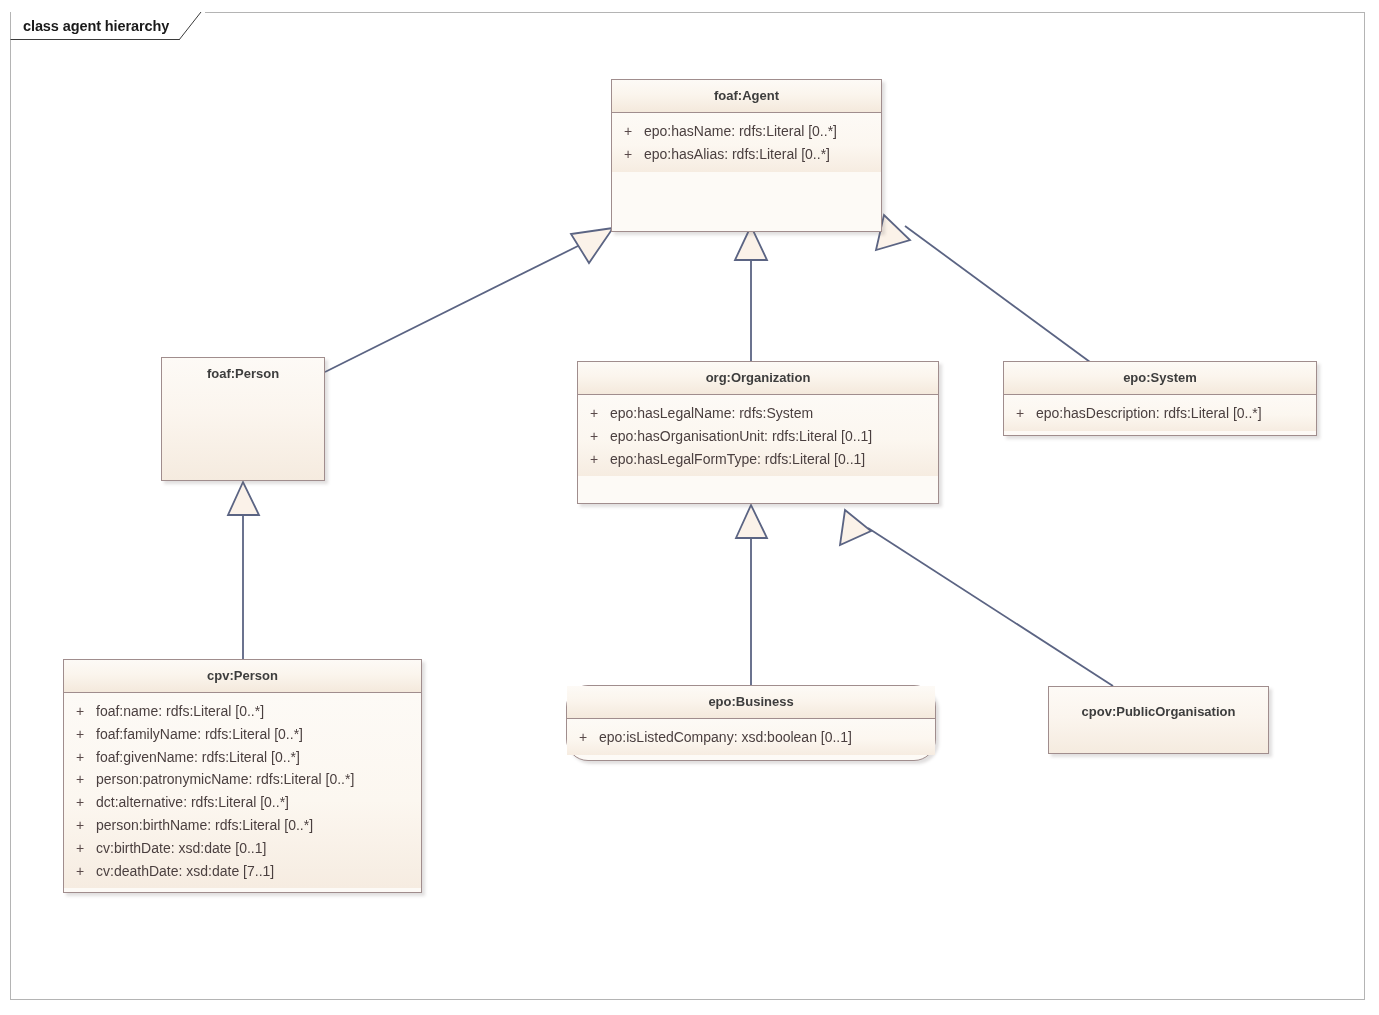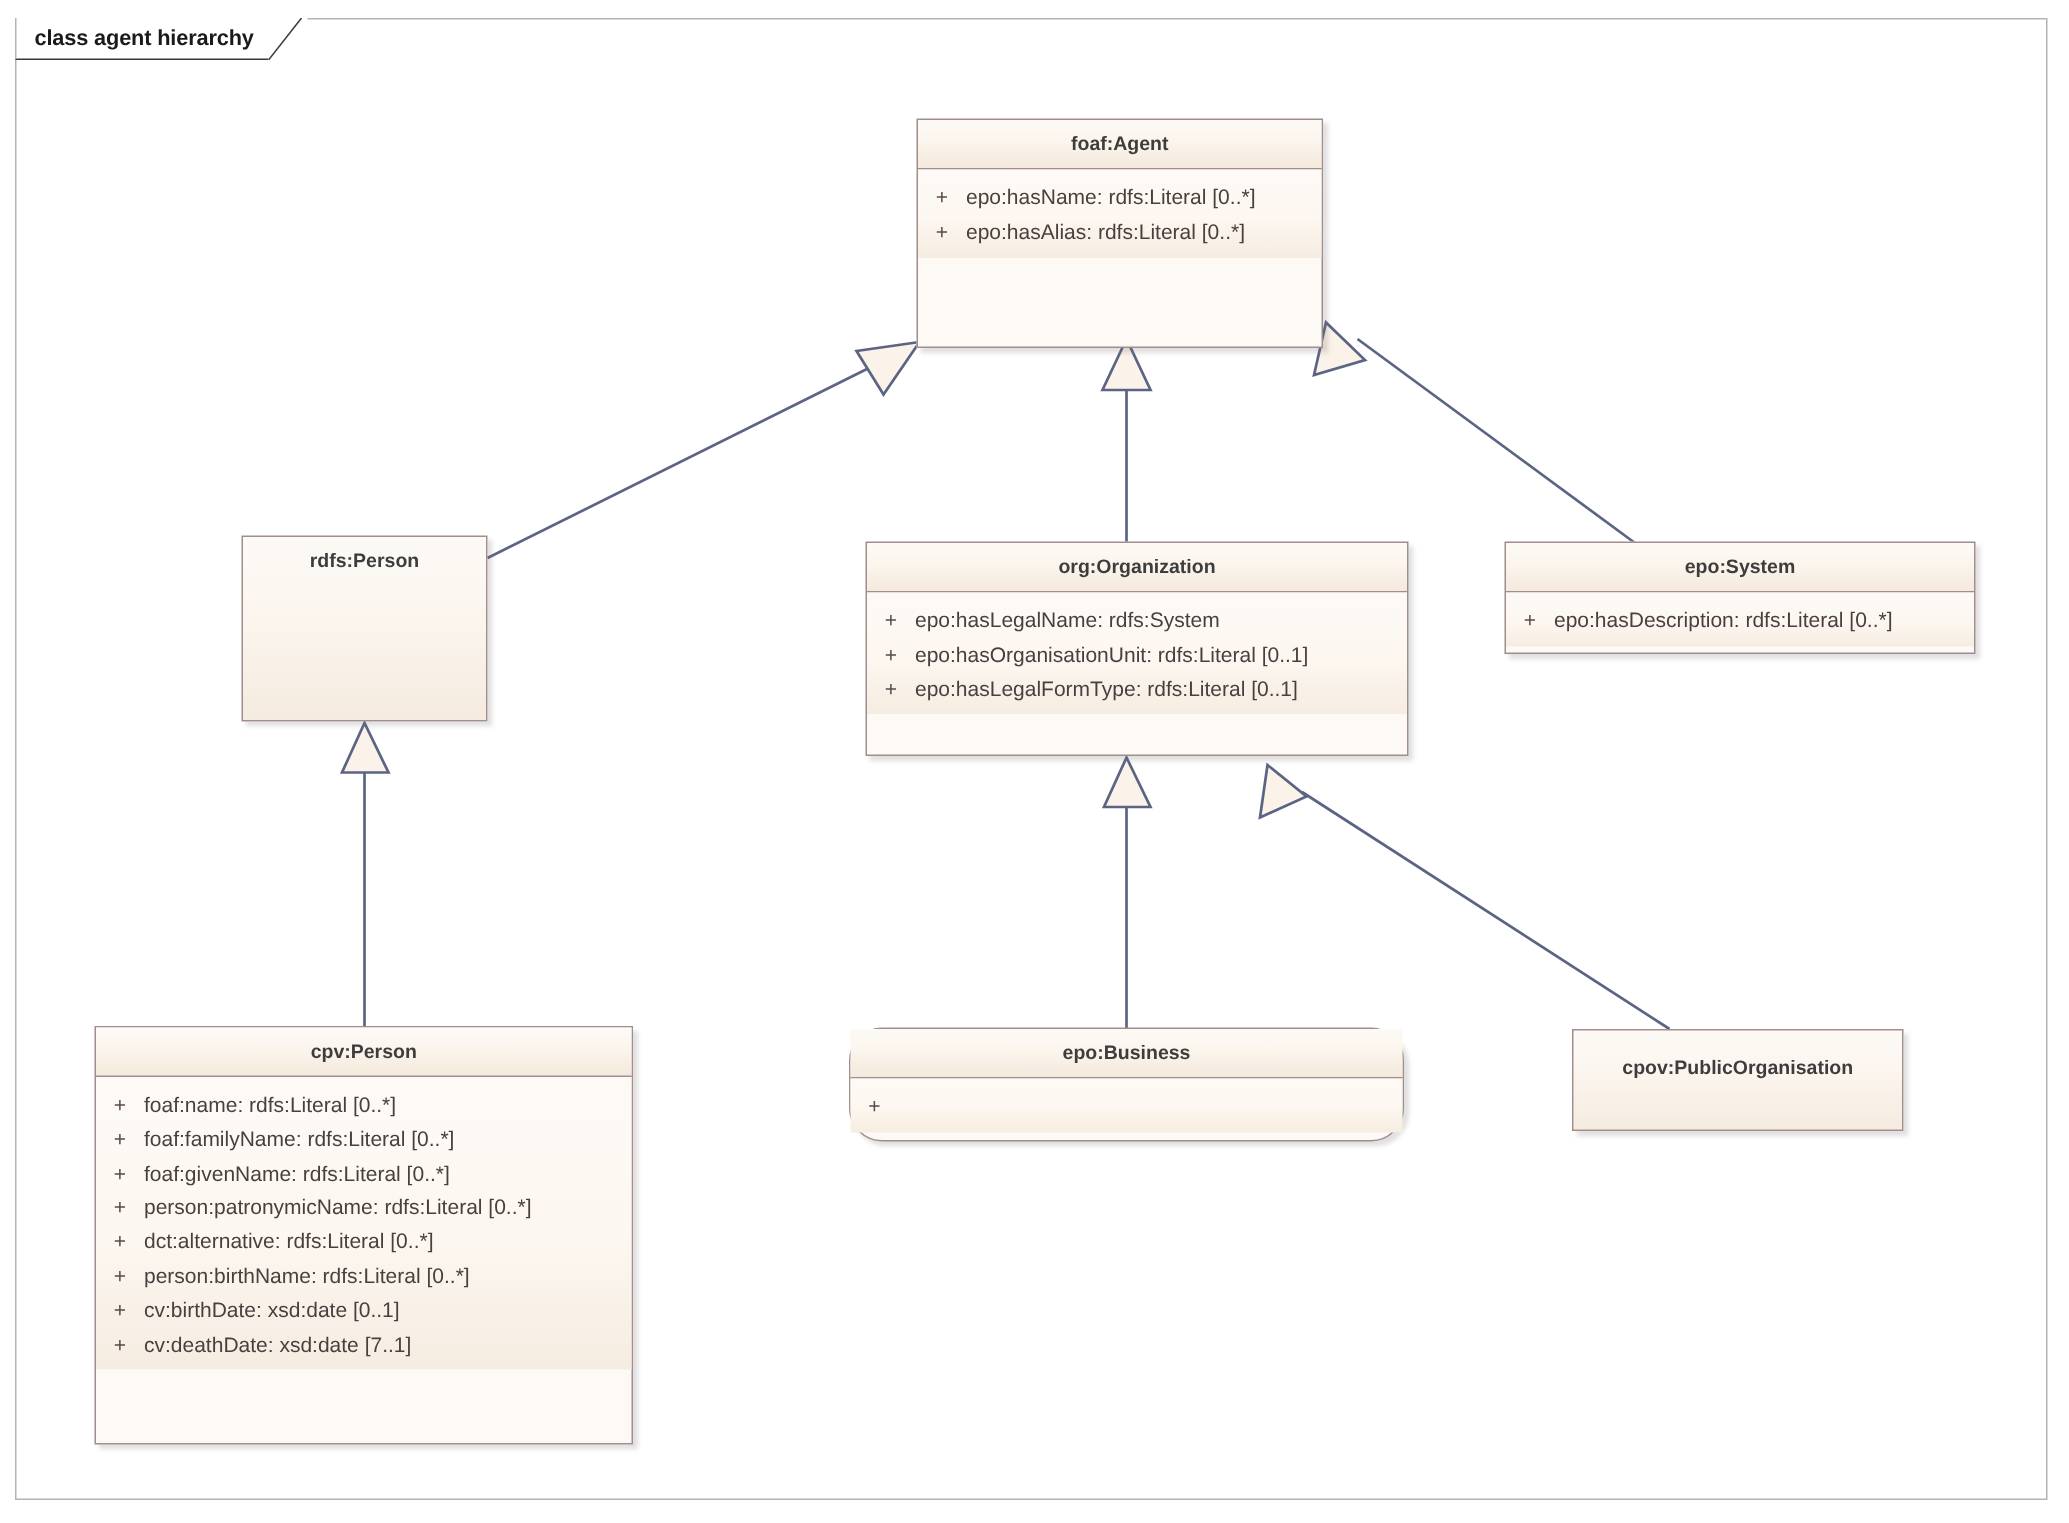"rdfs:Person" div.hdr { text: rdfs:Person -> foaf:Person }
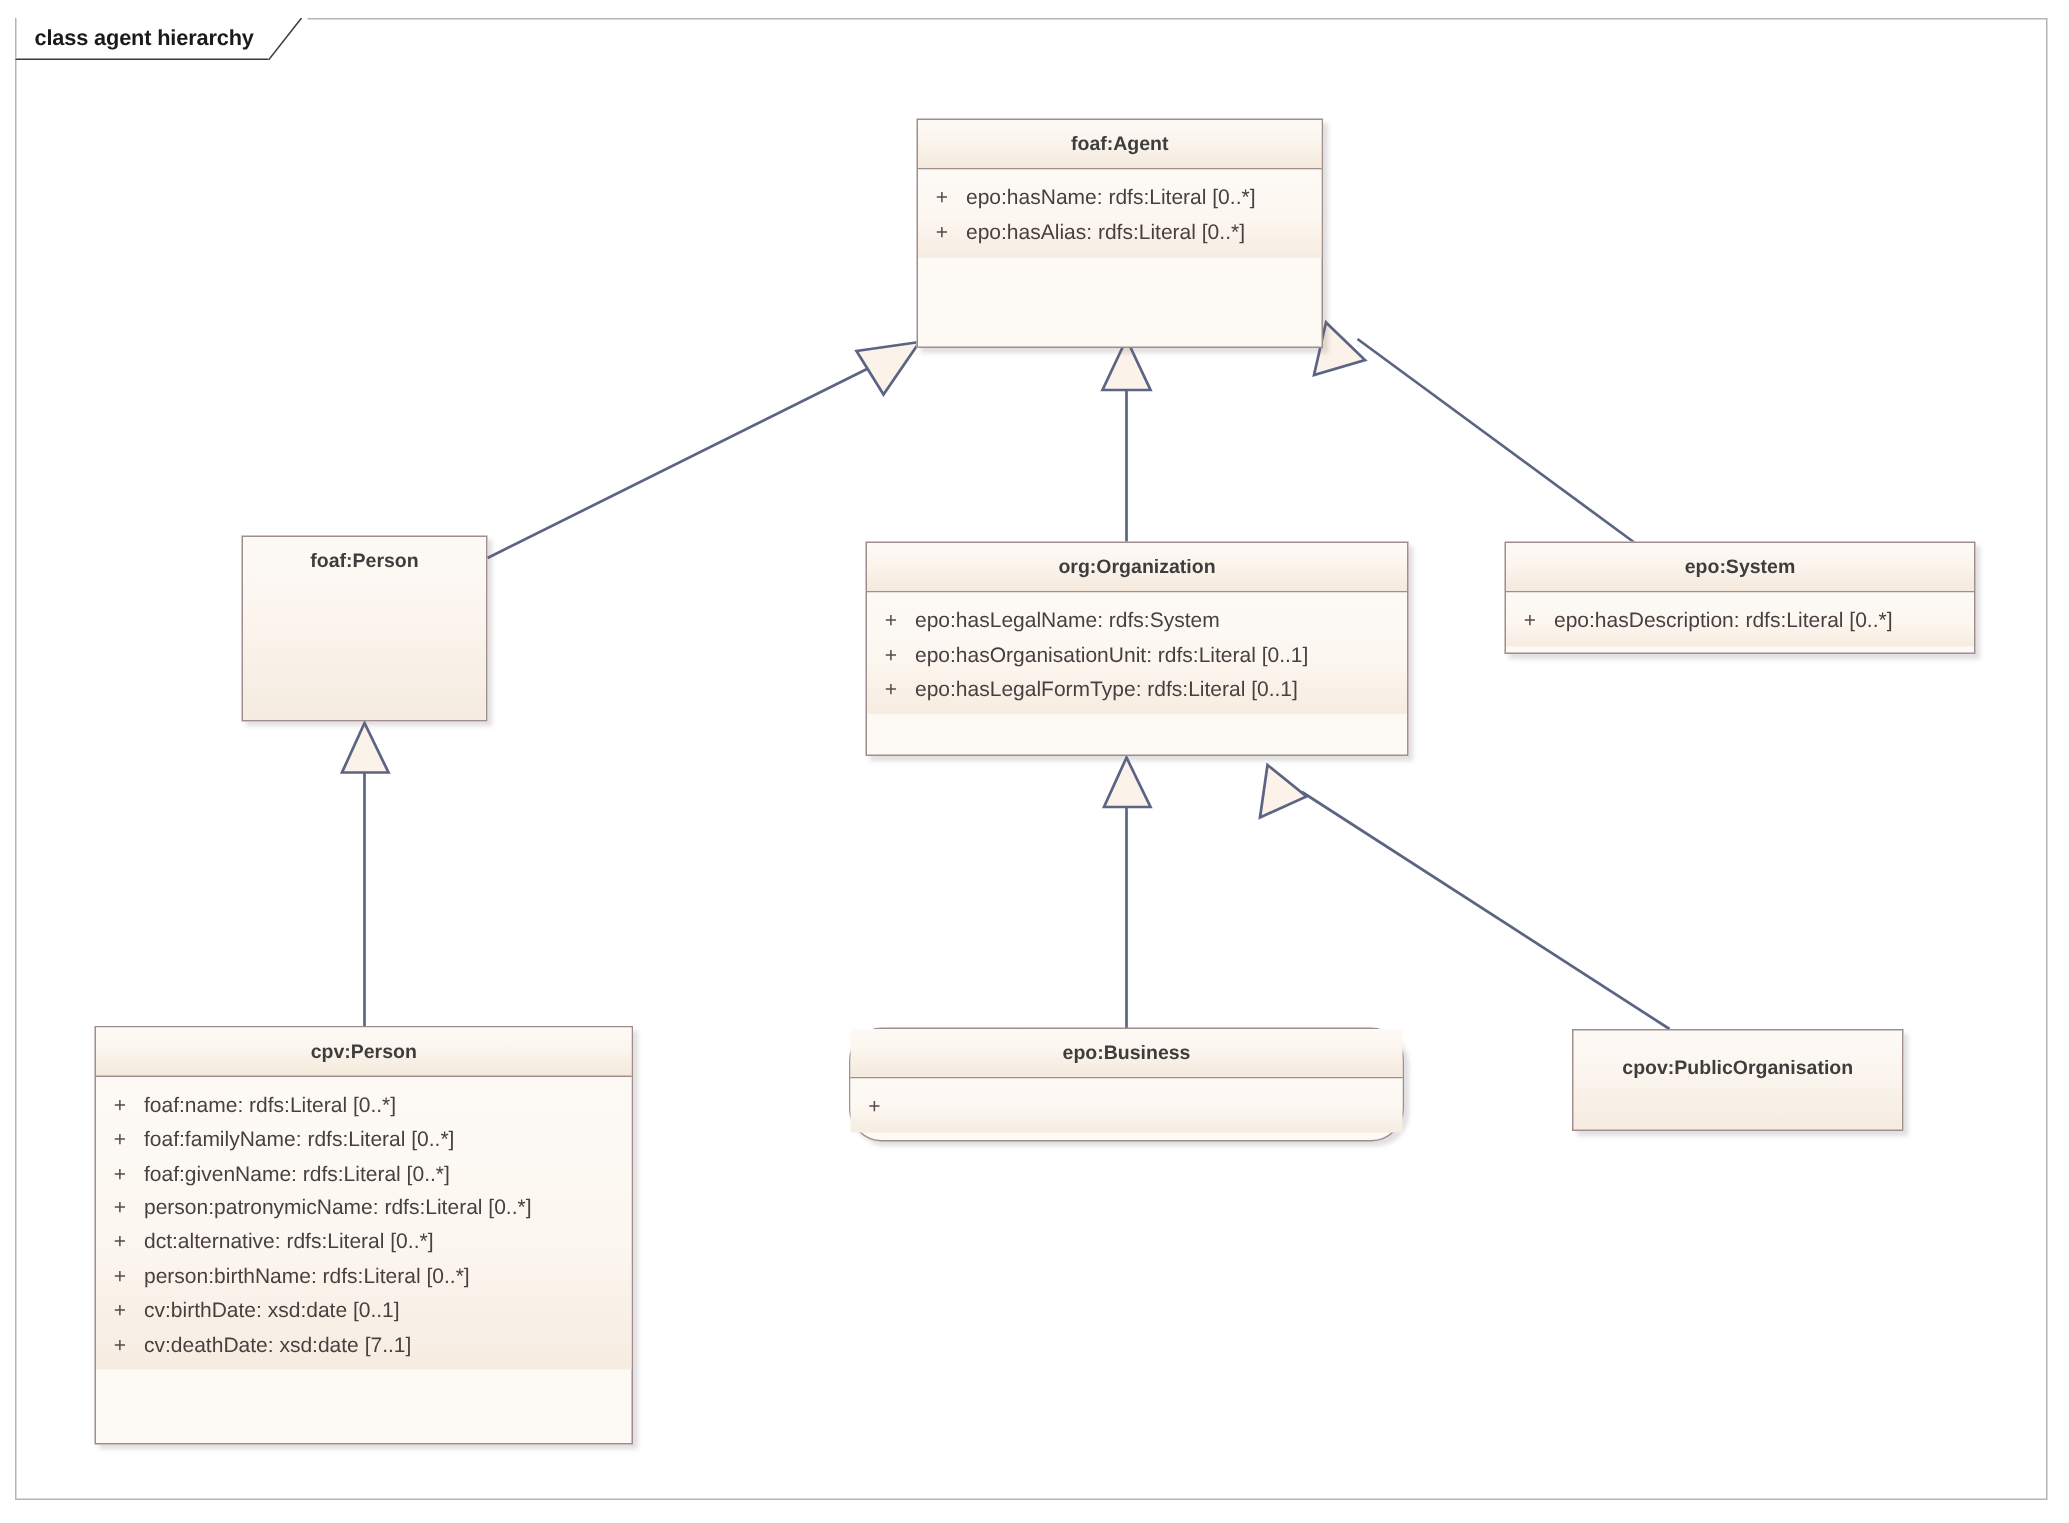"cpv:Person" div.uml { height: 279px -> 234px; top: 684px -> 659px }
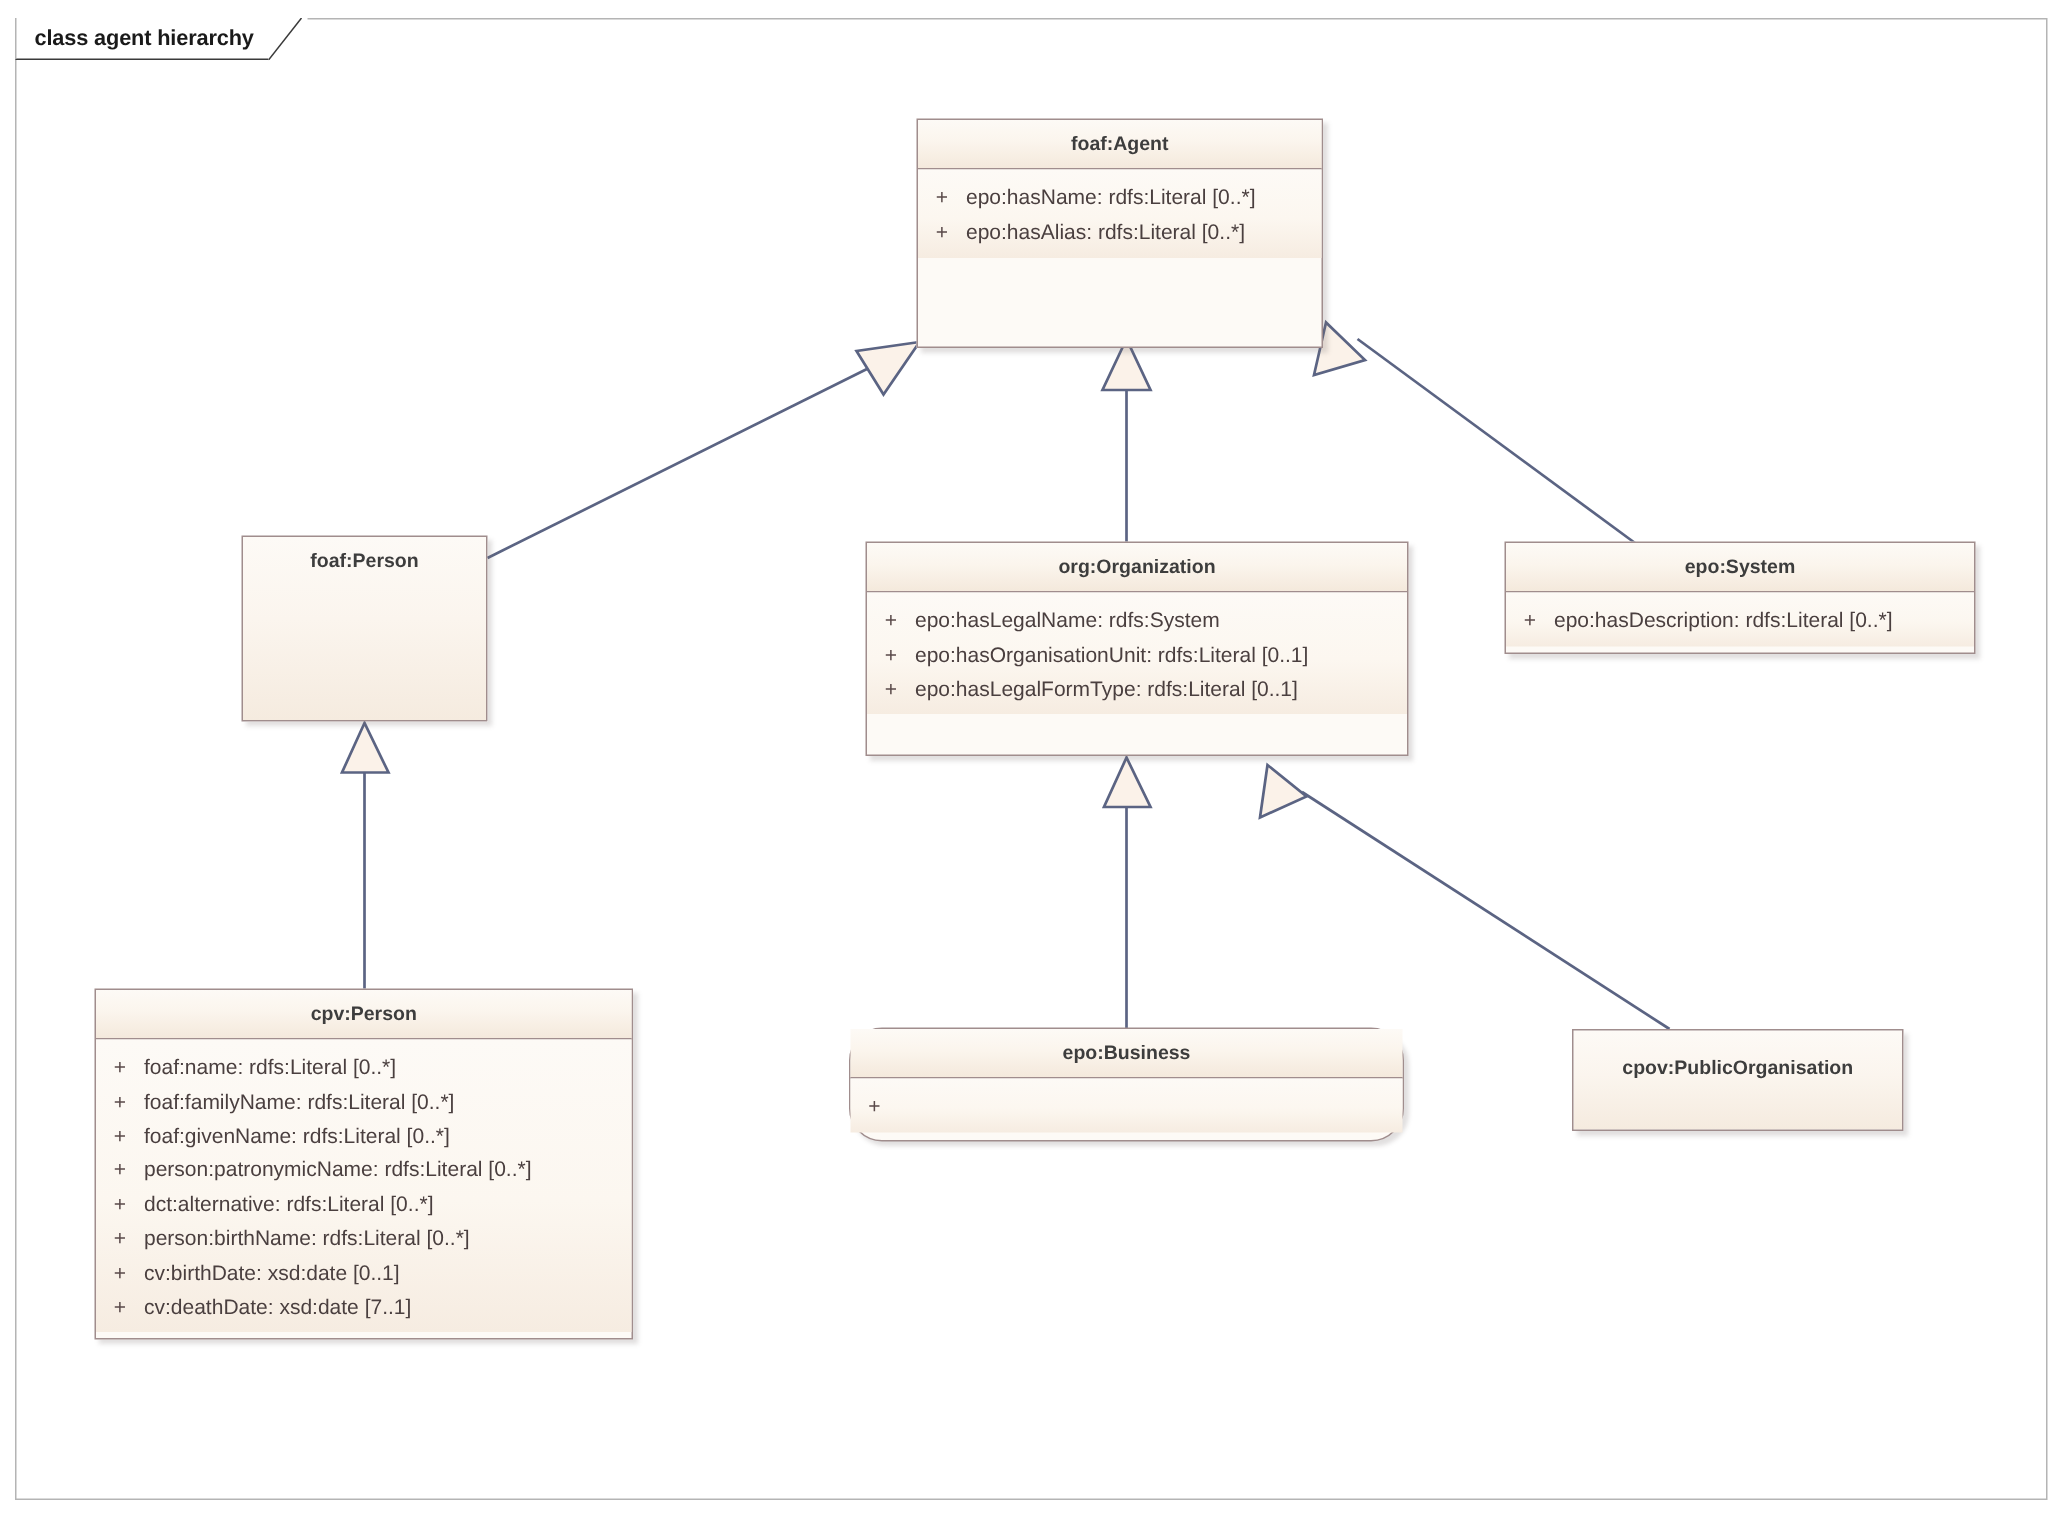"epo:isListedCompany: xsd:boolean [0..1]" span.sig { html: none -> <span>epo:isListedCompany: xsd:boolean [0..1]</span> }
